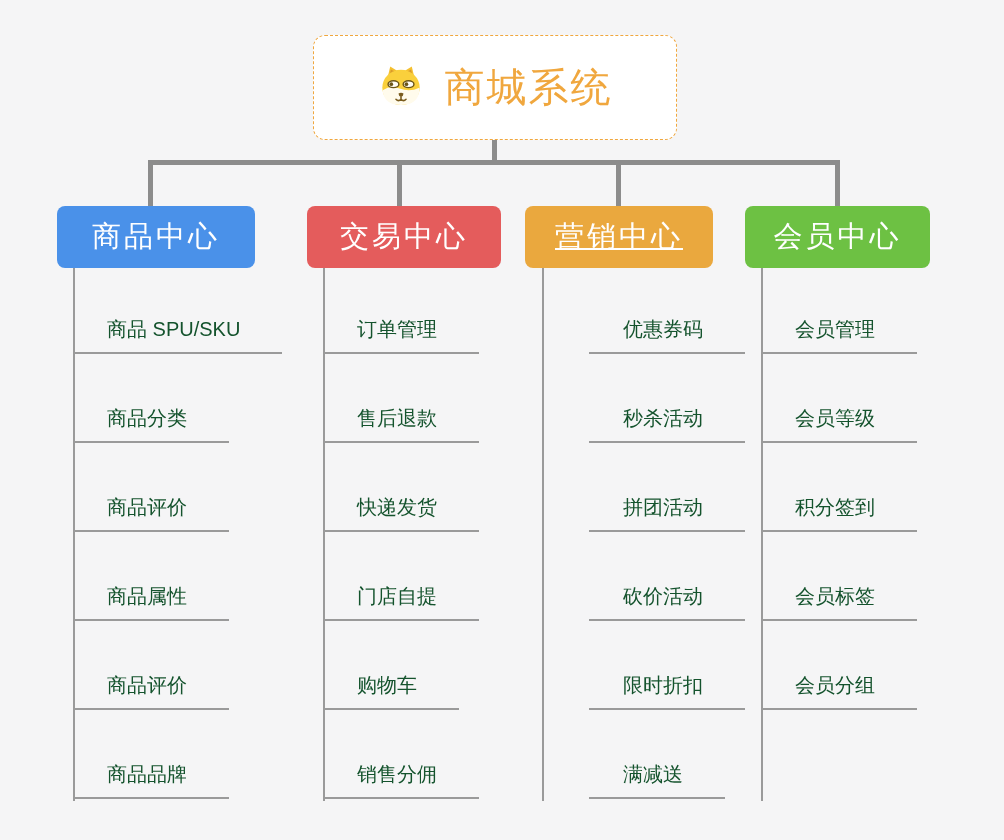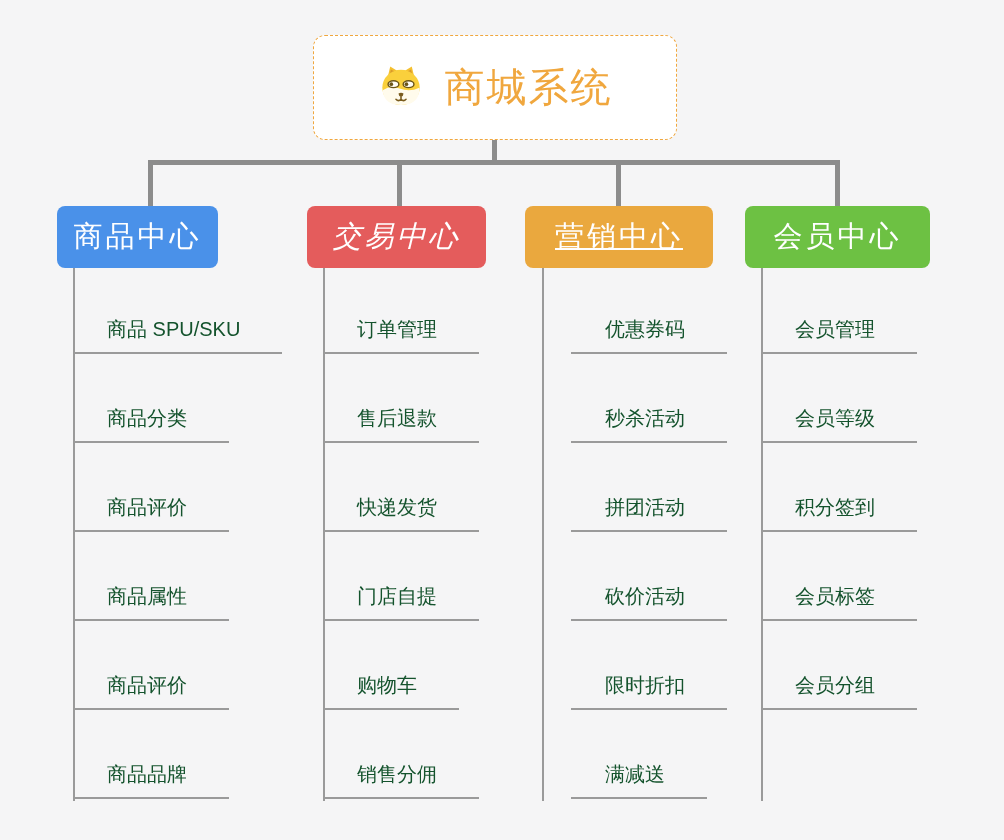"商品中心" .bn-0 { width: 161px -> 198px }
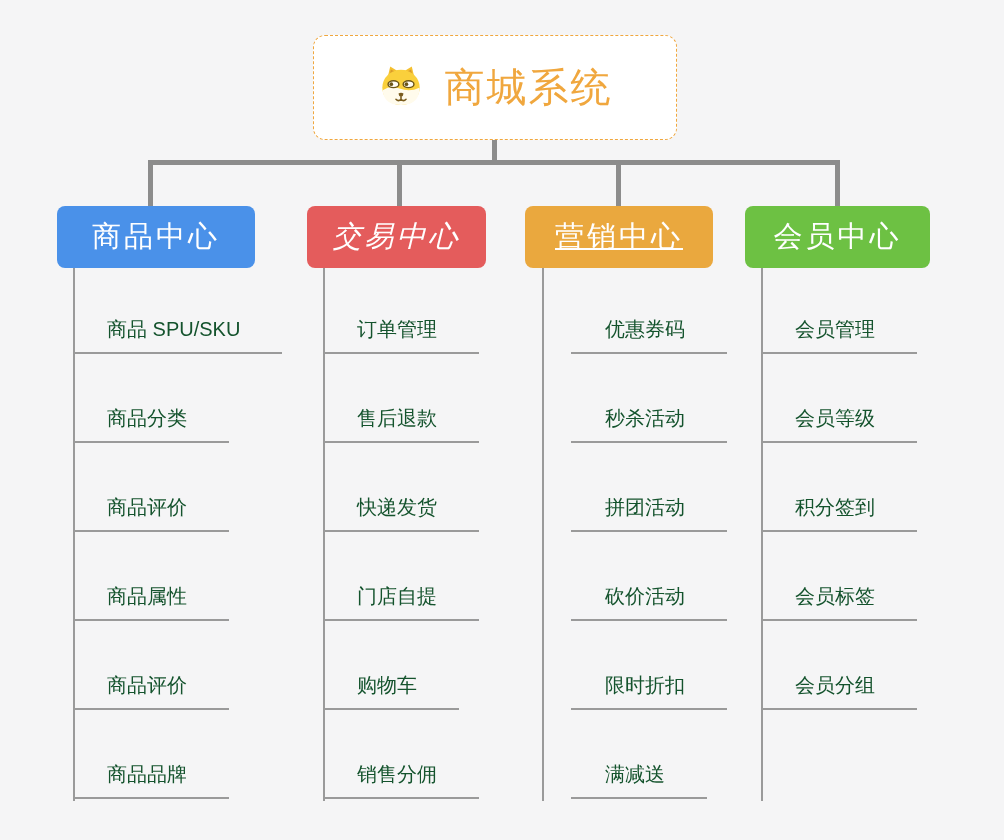"交易中心" .bn-1 { font-style: italic -> none; width: 179px -> 194px }
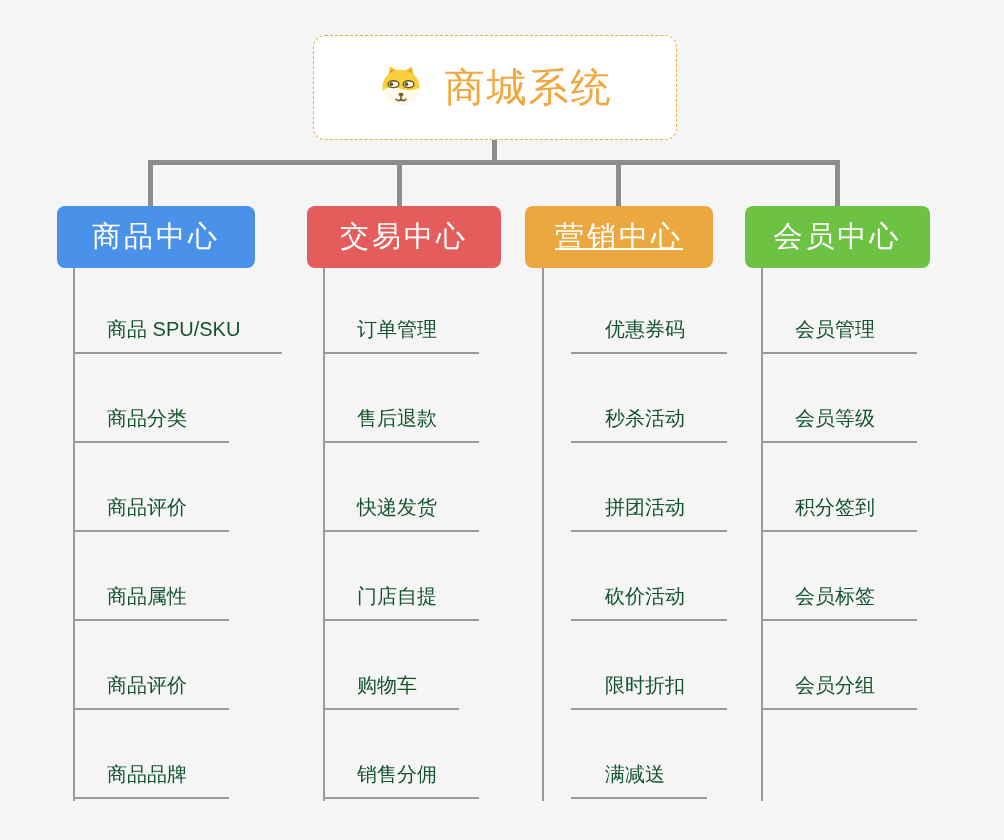"优惠券码" .lc-2 { left: 554px -> 572px }
